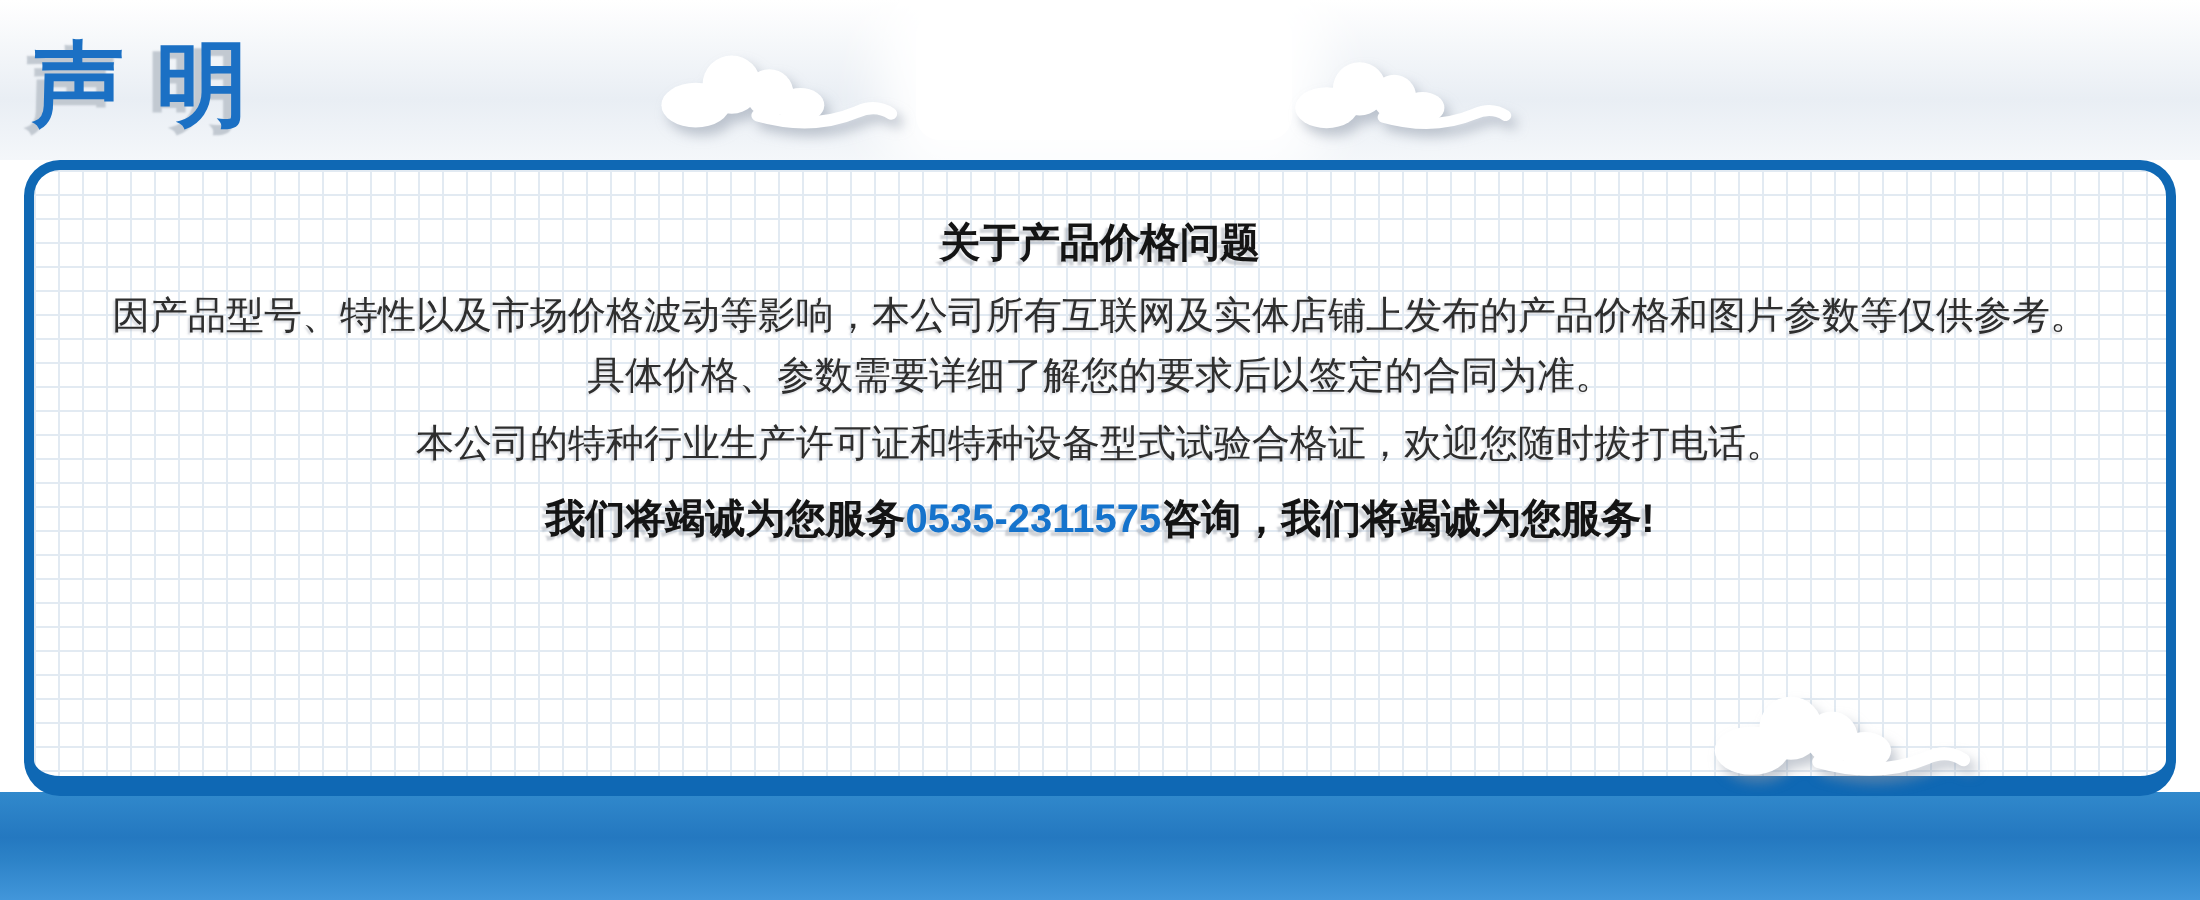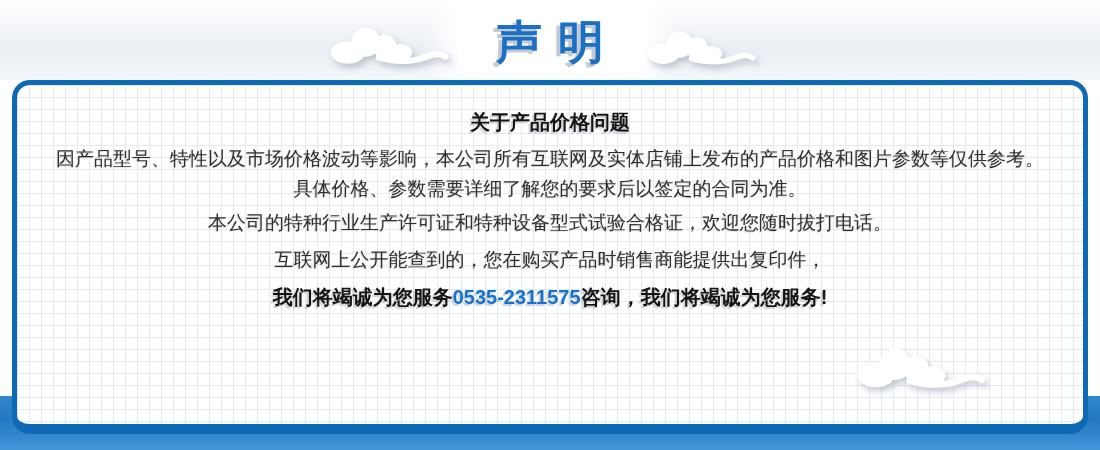"声明" .page-title { text-align: center -> left }
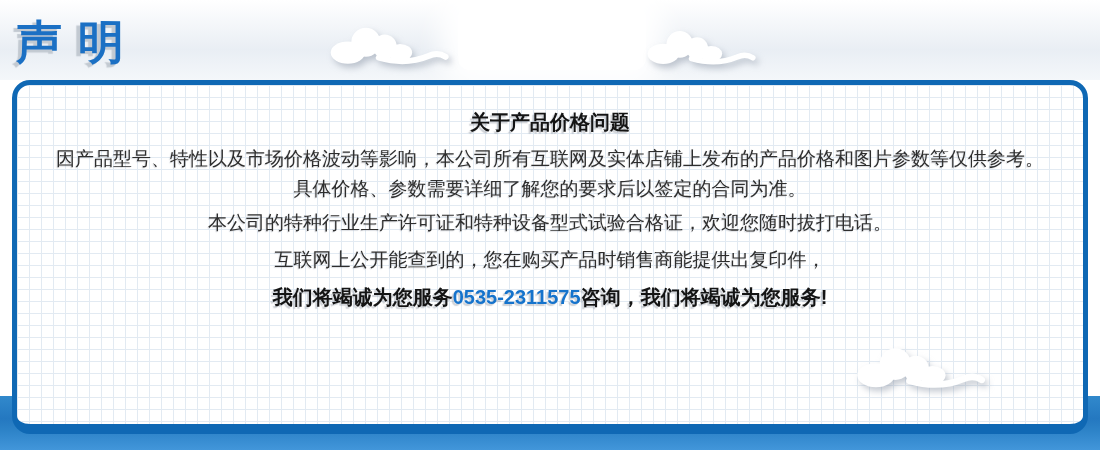"关于产品价格问题" .card { height: 354px -> 318px }
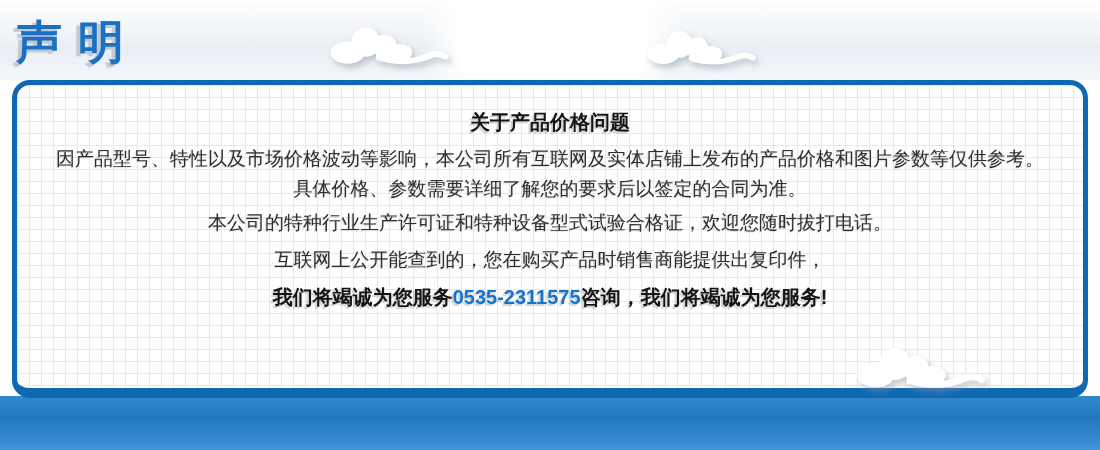"互联网上公开能查到的，您在购买产品时销售商能提供出复印件，" div.line { html: <div>互联网上公开能查到的，您在购买产品时销售商能提供出复印件，</div> -> none }
